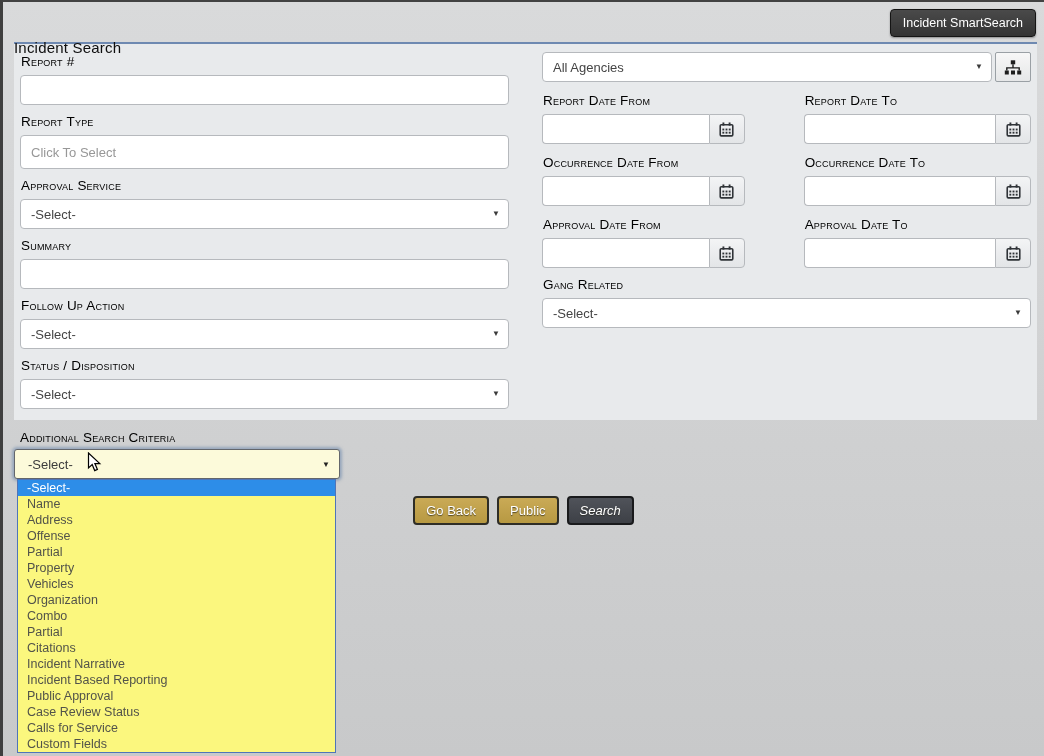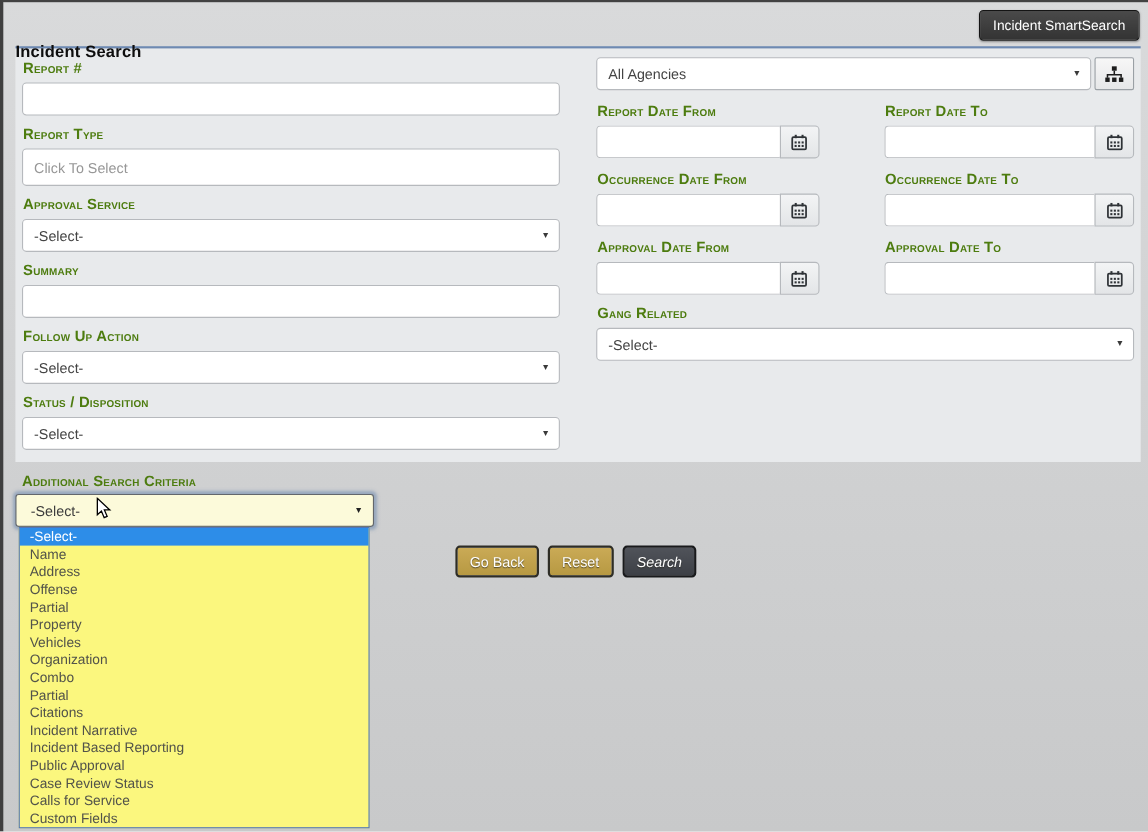"Incident Search" .page-title { font-weight: bold -> normal }
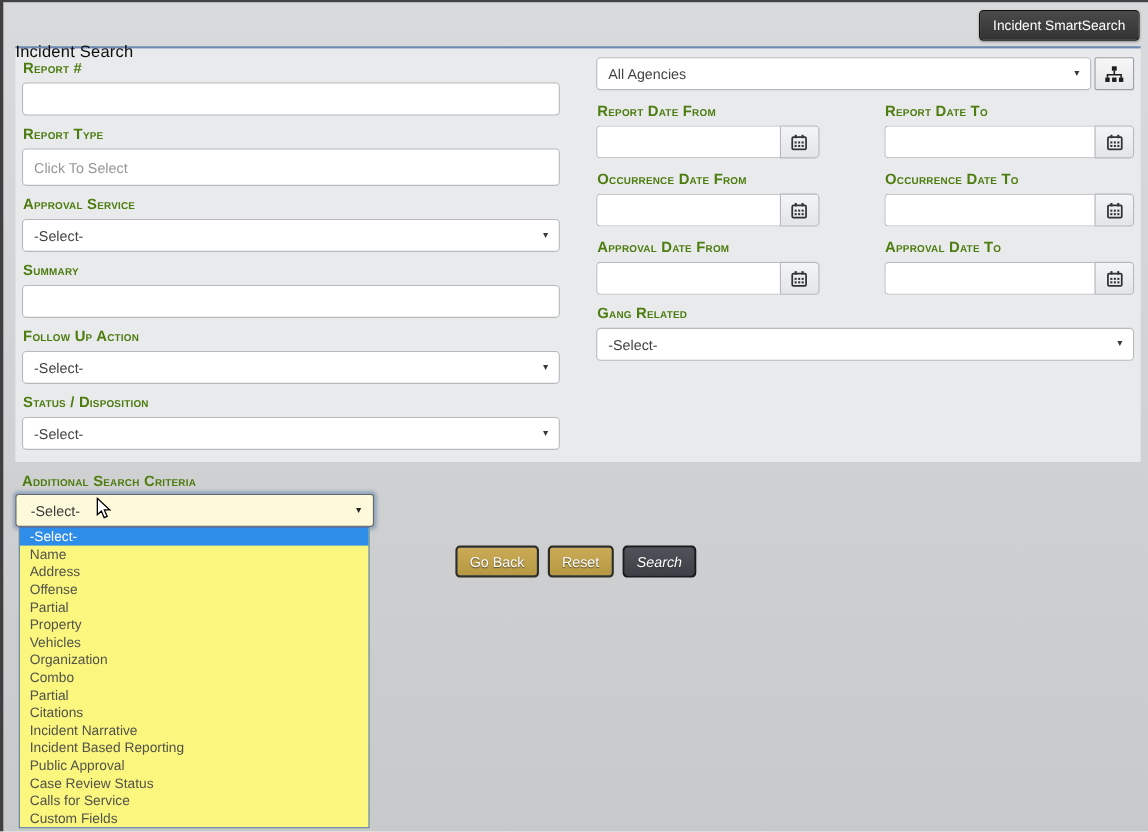"Report #" .field-label { color: #4d7c0f -> #000000; font-weight: bold -> normal }
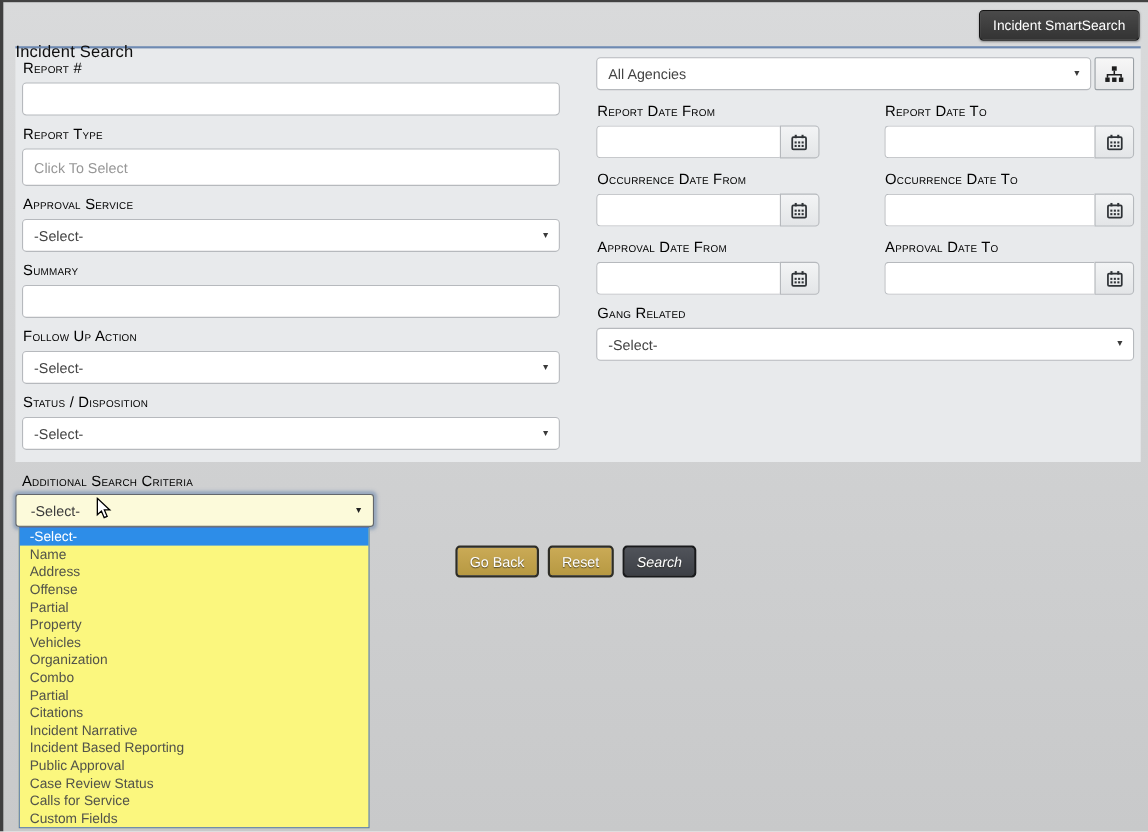"Reset" button.btn { text: Reset -> Public }
